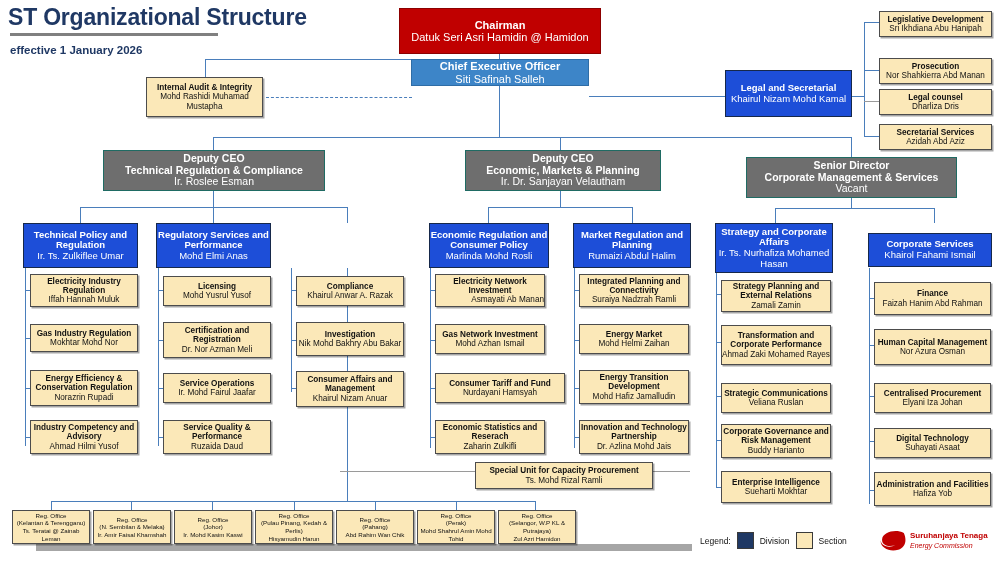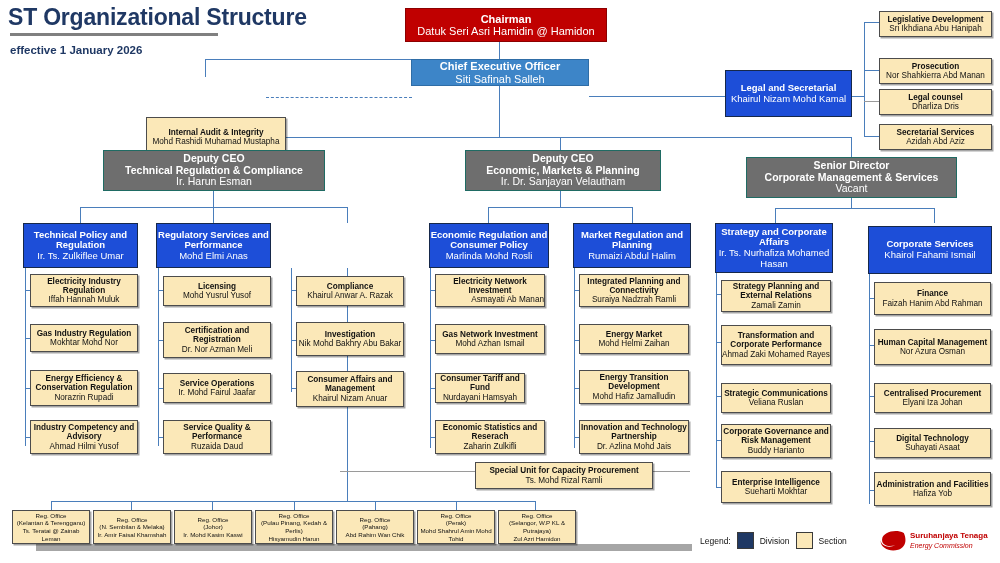"Chairman" div.box { height: 34px -> 46px; margin-left: 6px -> none }
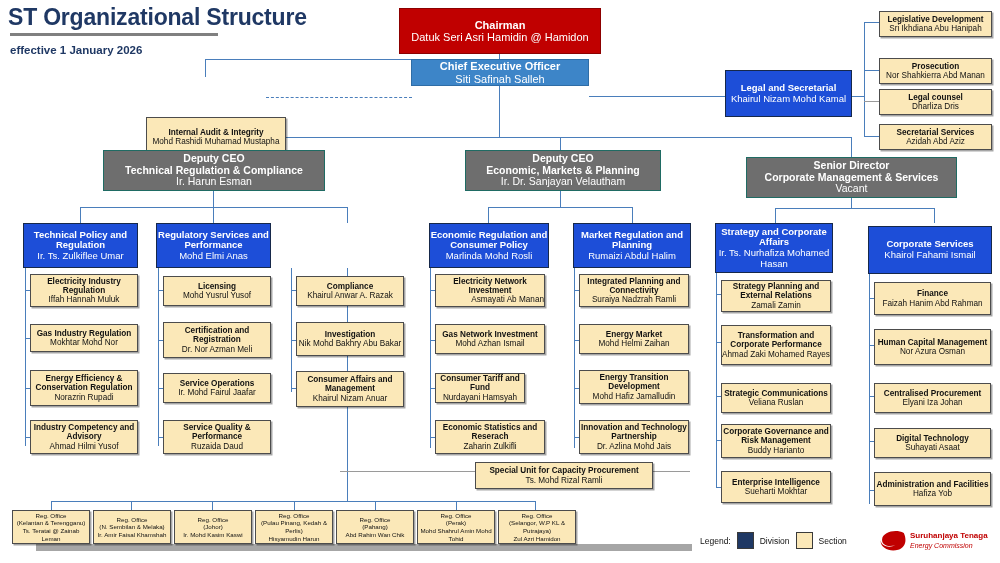"Internal Audit & Integrity" div.box { margin-top: 40px -> none; width: 140px -> 117px }
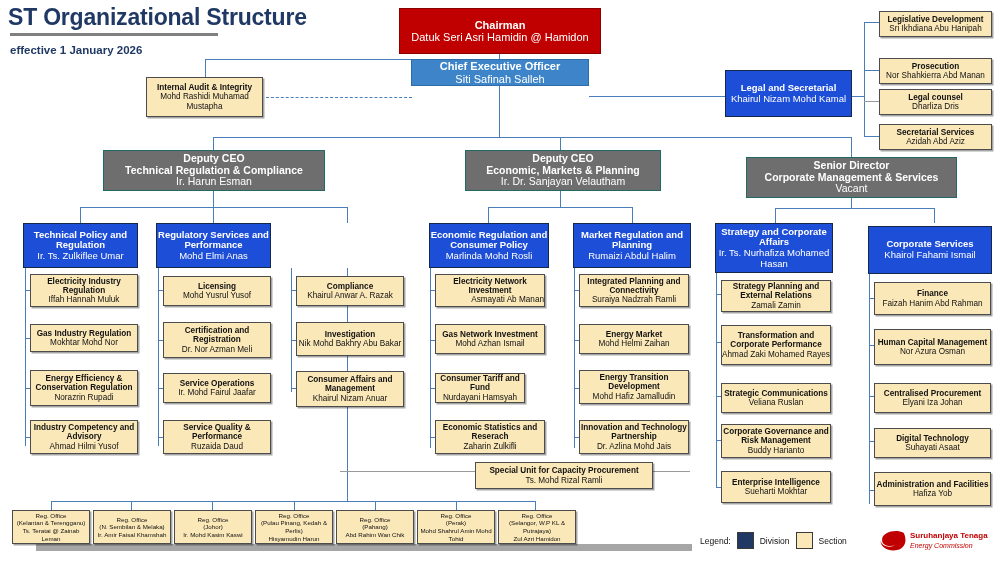"Ir. Harun Esman" div.n { text: Harun -> Roslee }
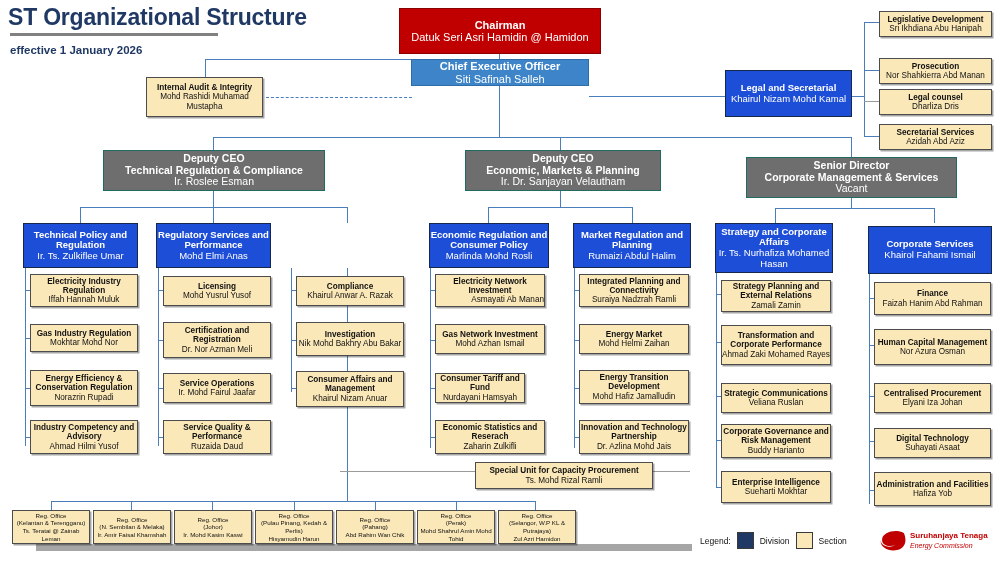"Corporate Services" div.box { height: 48px -> 34px; top: 226px -> 233px }
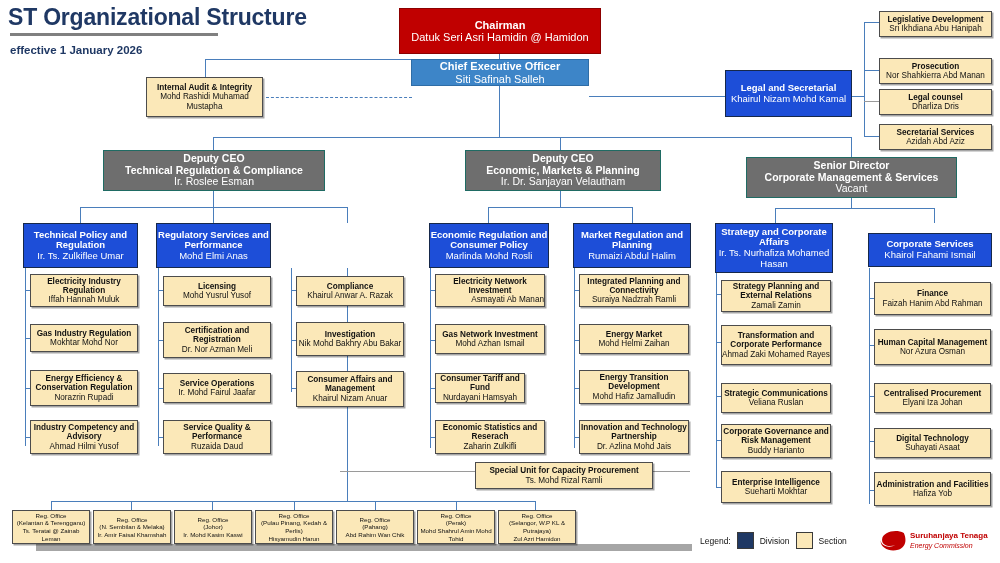"Consumer Tariff and Fund" div.box { width: 90px -> 130px }
